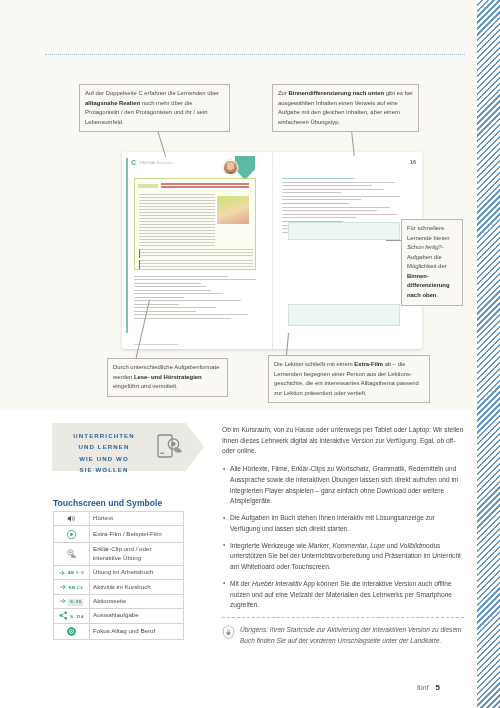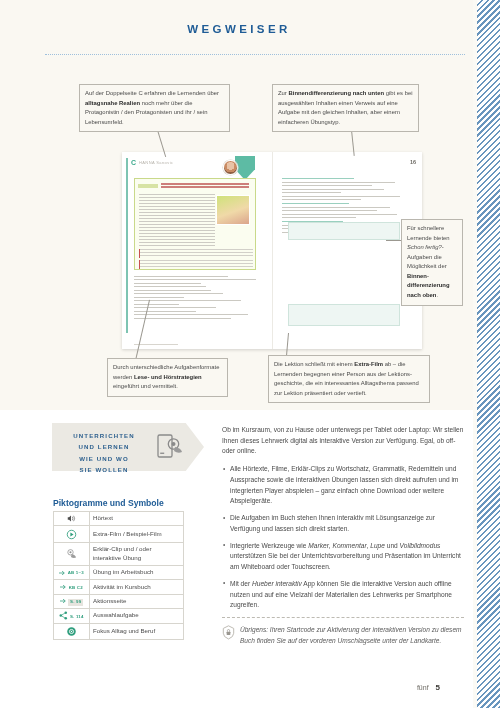"WEGWEISER" div.wegweiser { html: <div>WEGWEISER</div> -> none }
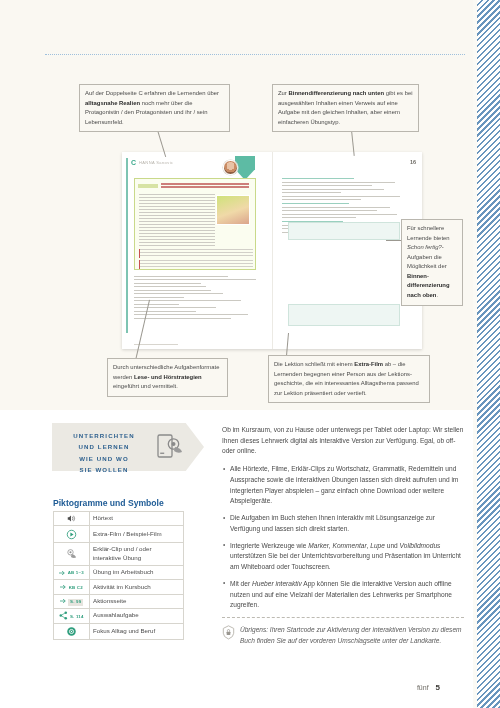"Piktogramme und Symbole" div.picto-title { text: Piktogramme -> Touchscreen }
